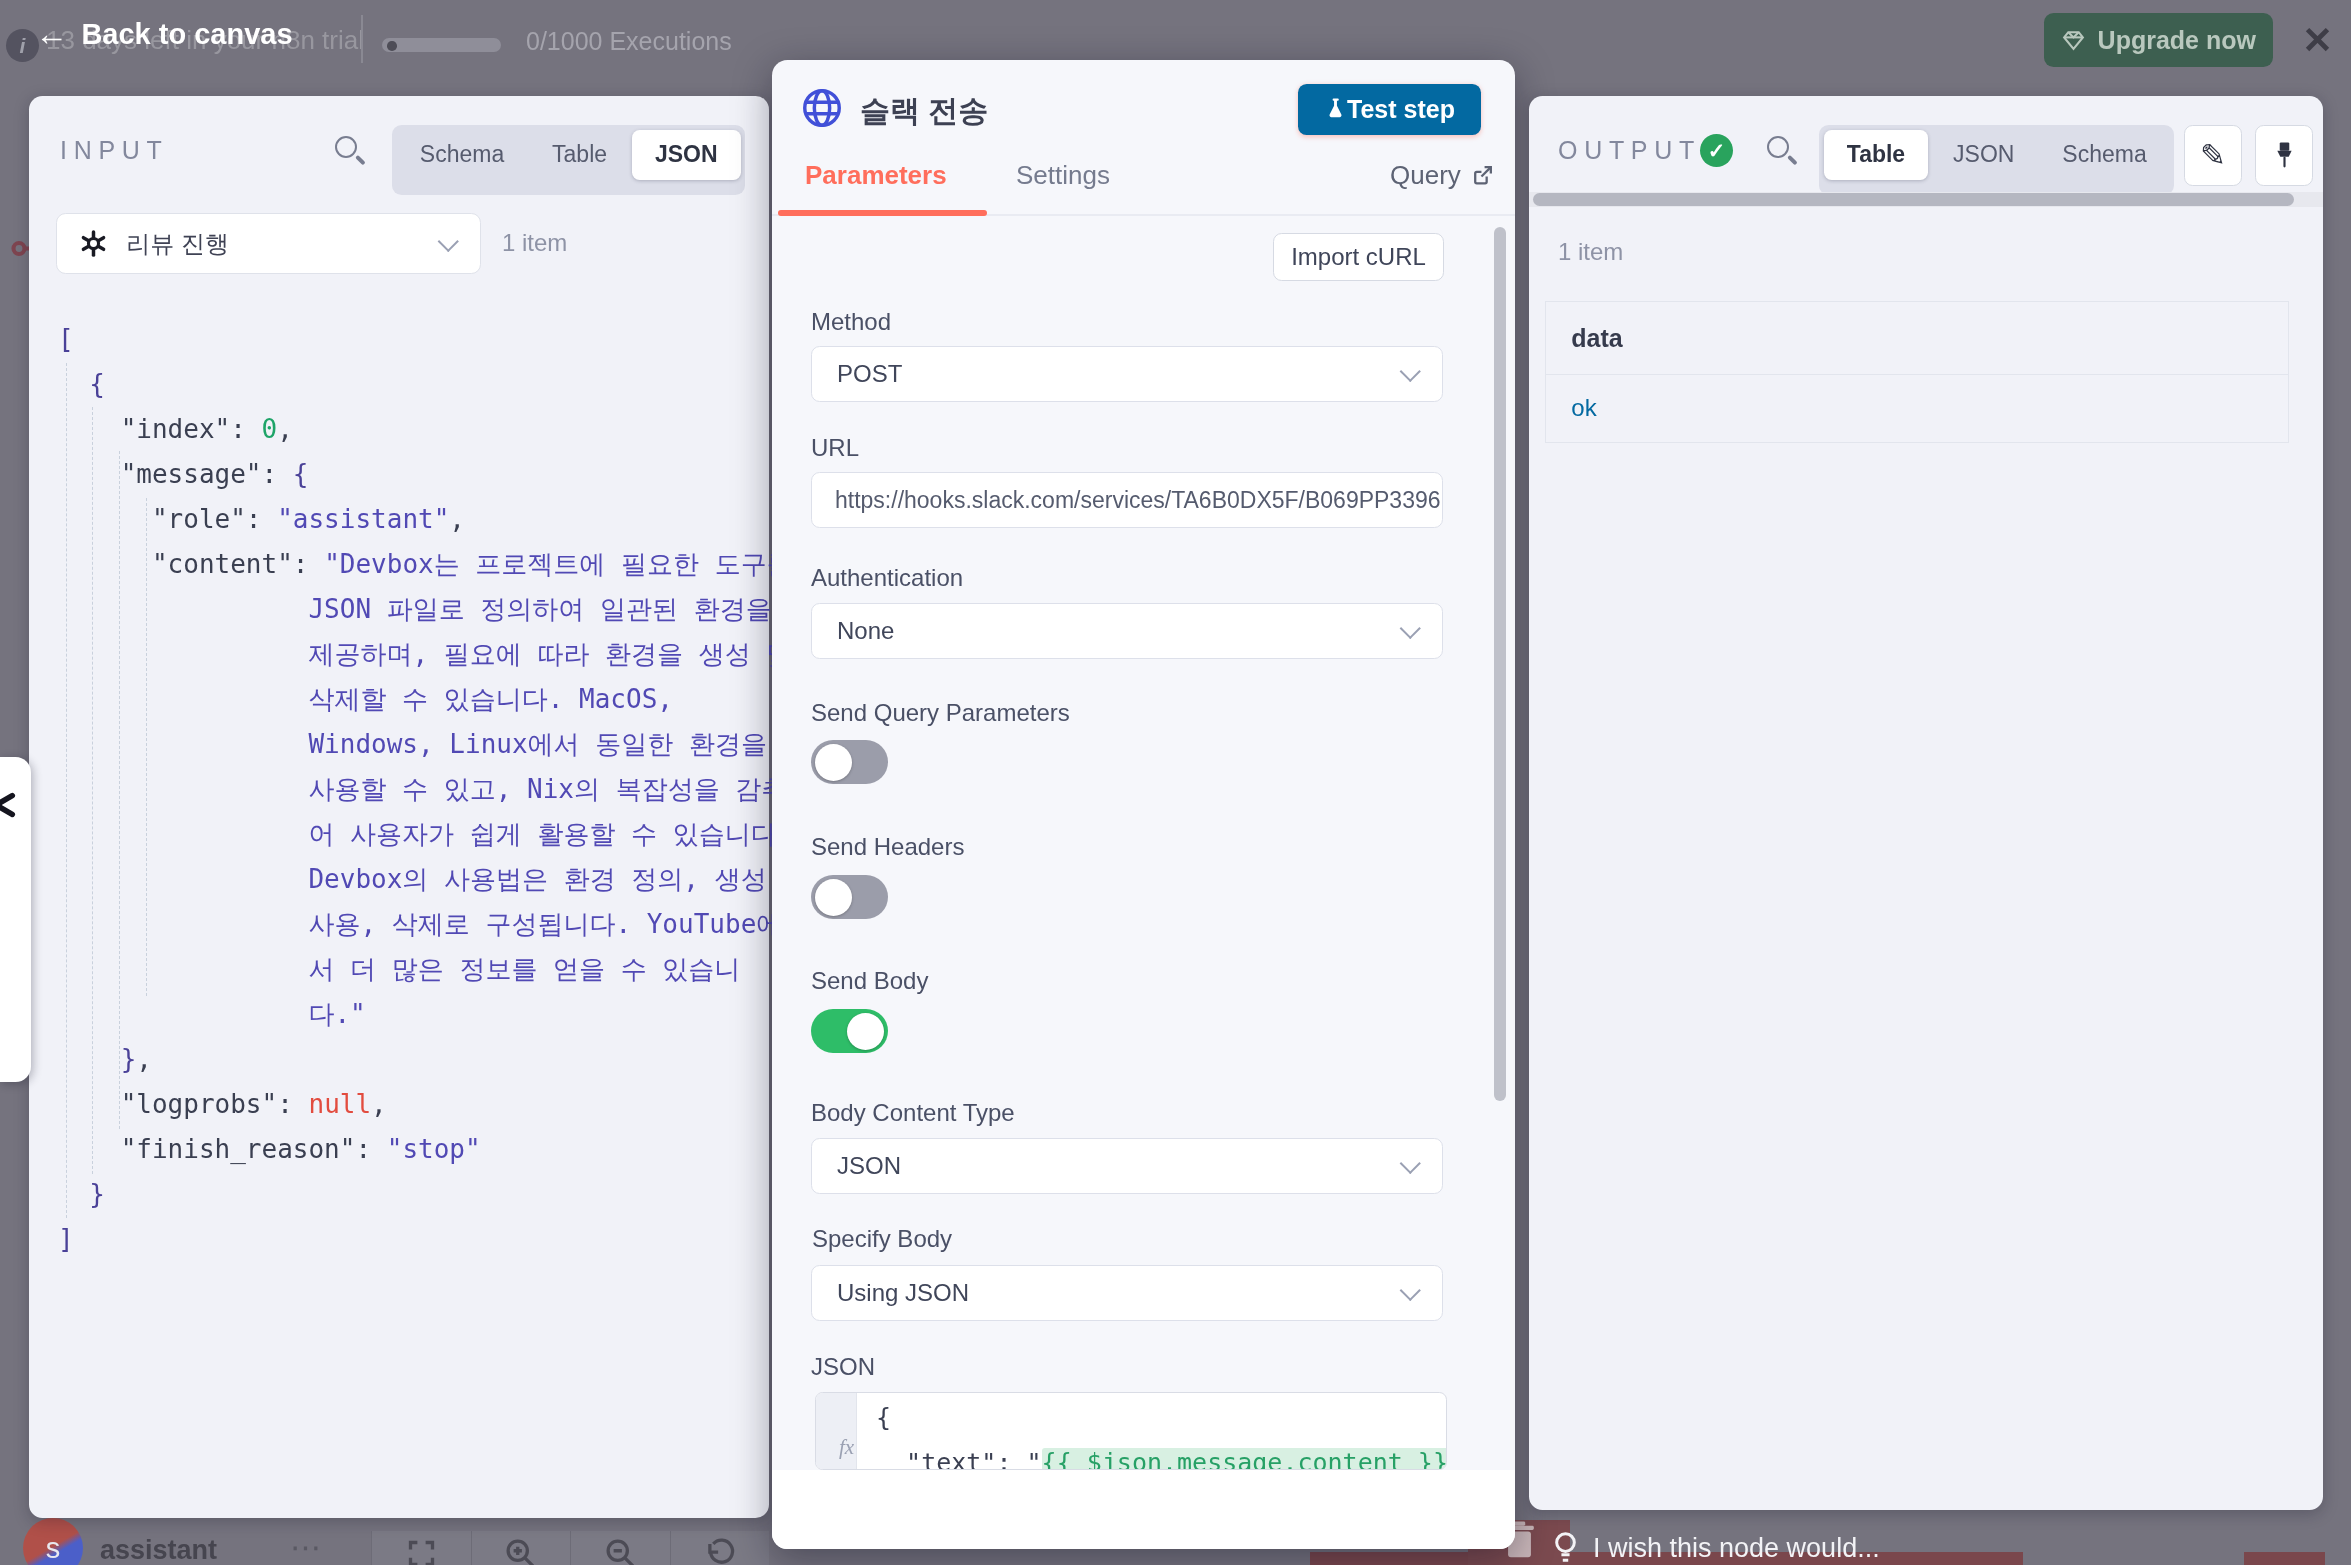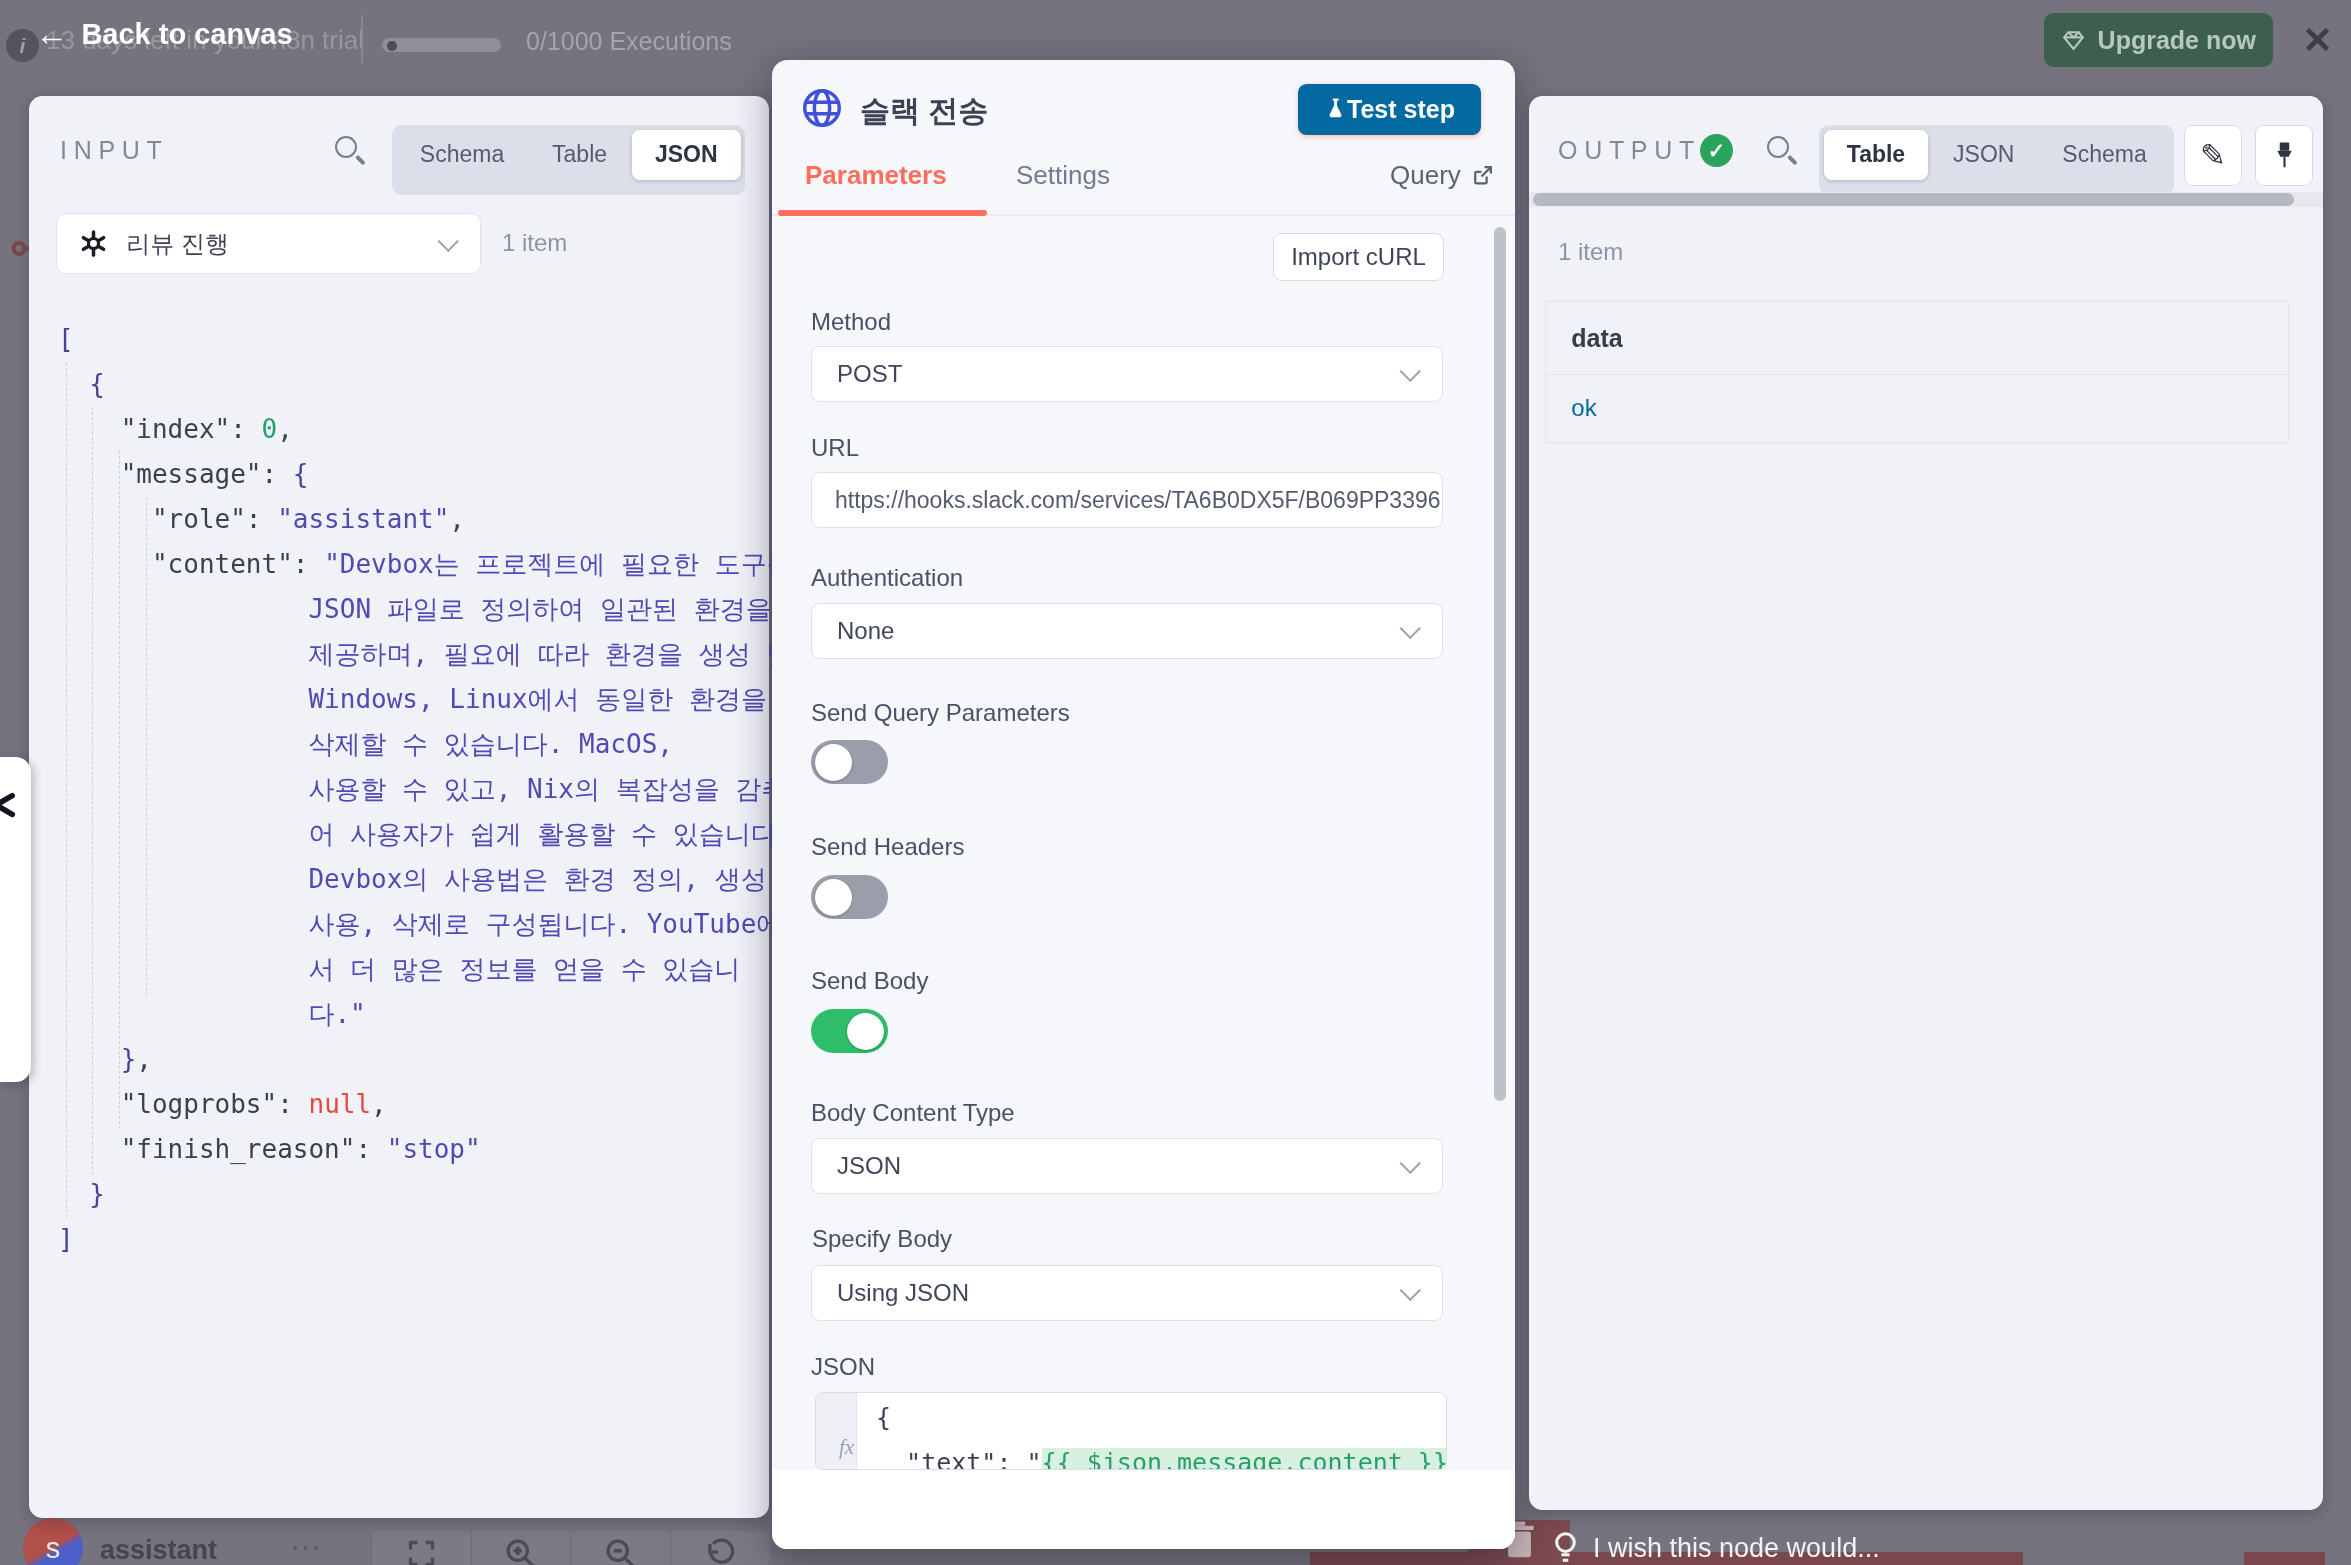"Windows, Linux에서 동일한 환경을" div.code-line { order: before "삭제할 수 있습니다. MacOS," -> after "삭제할 수 있습니다. MacOS," }
